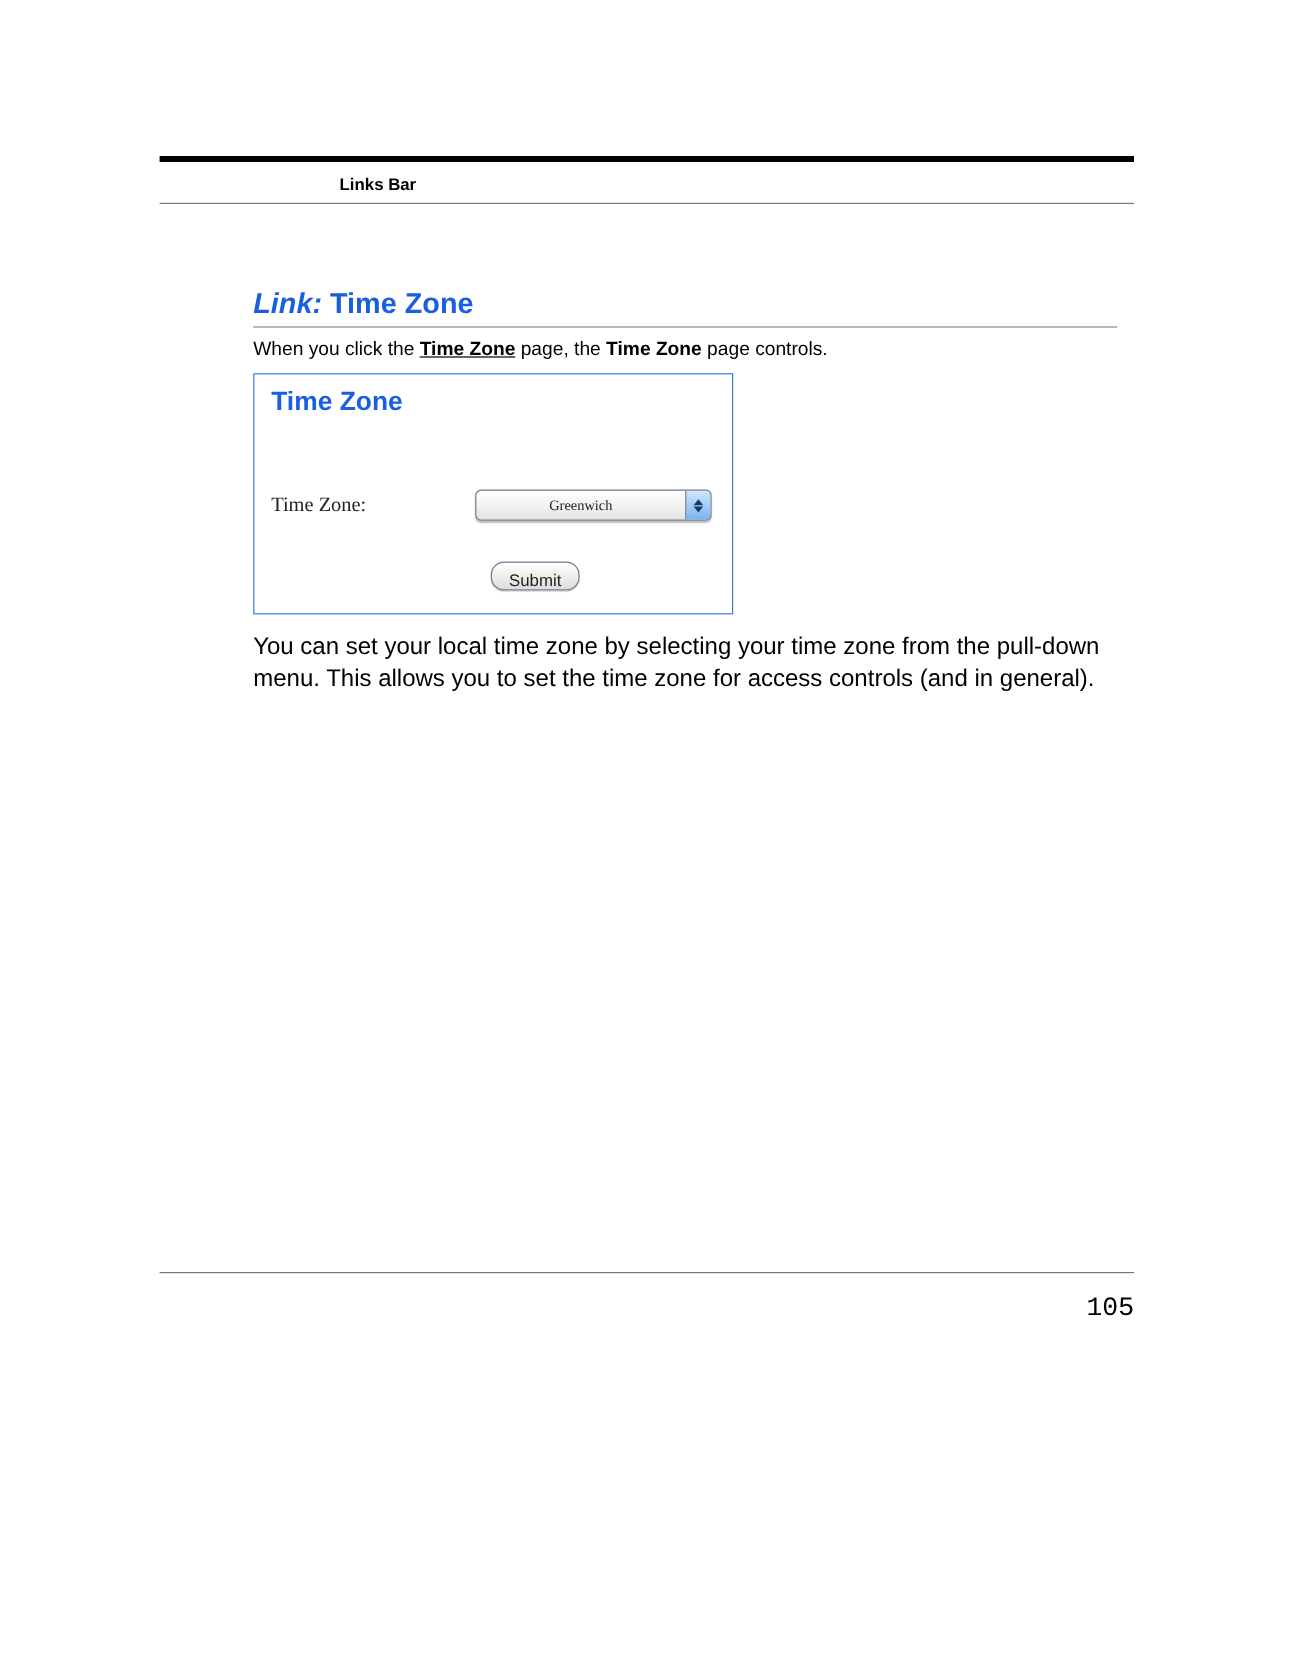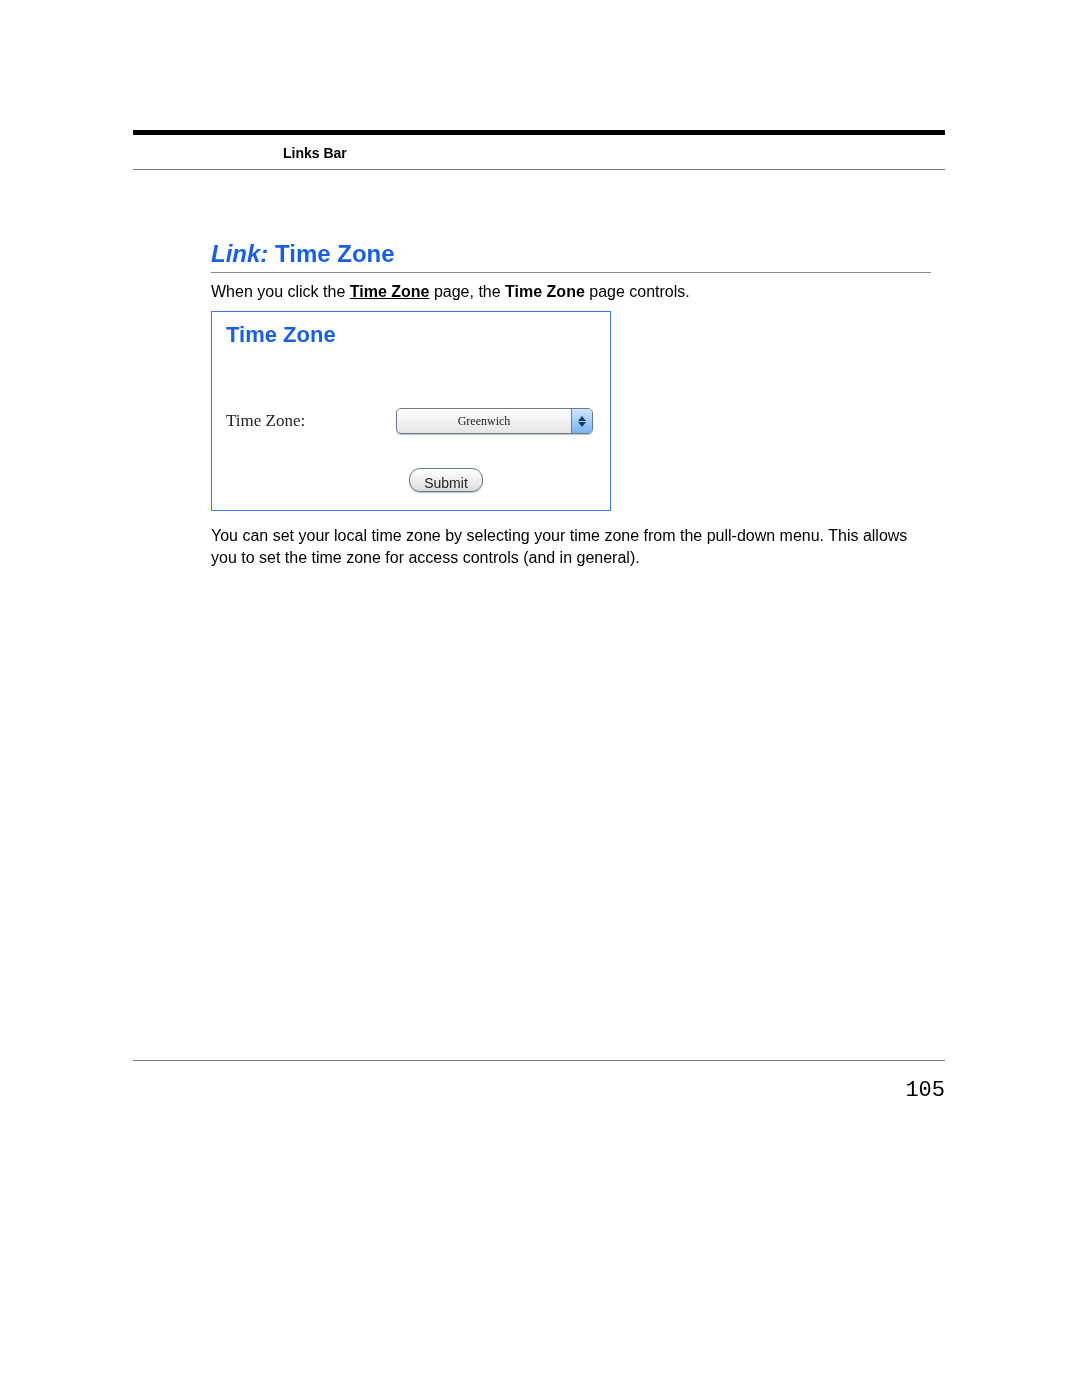"You can set your local" .caption { font-size: 16px -> 20px }
